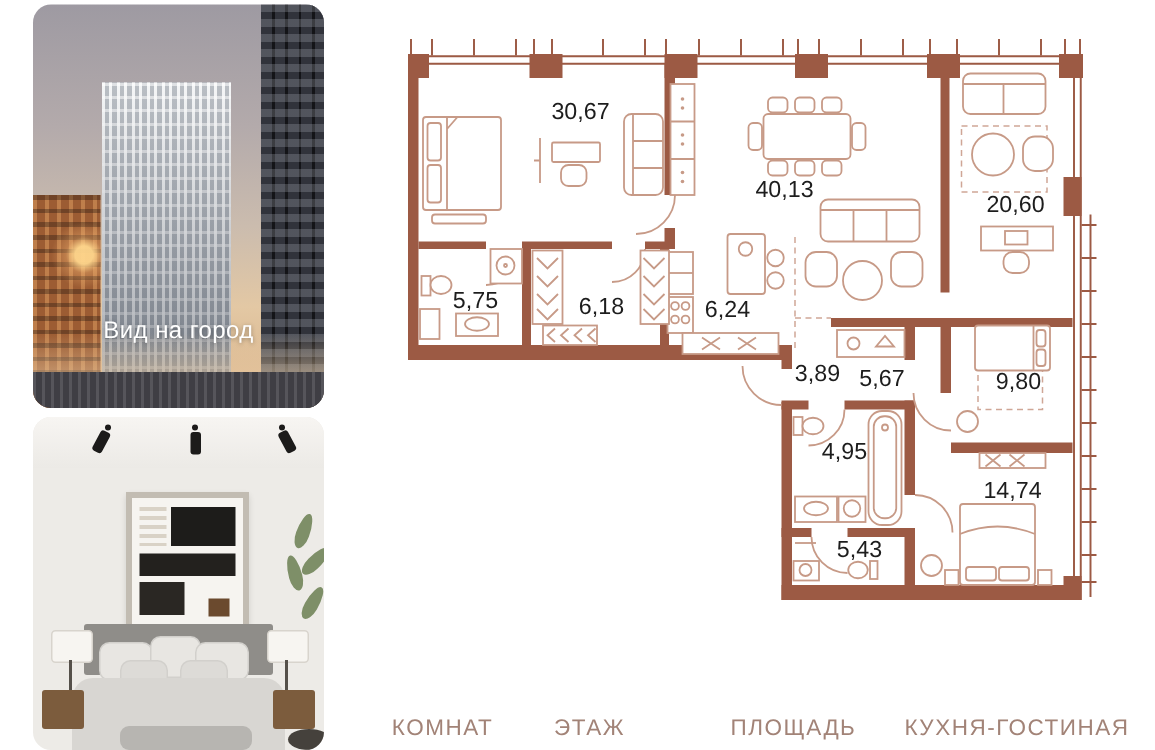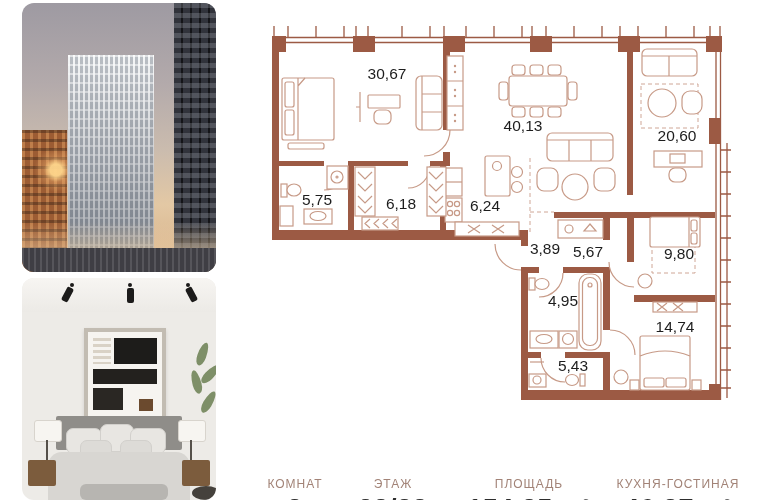"Вид на город" div.photo-caption { html: none -> <div>Вид на город</div> }
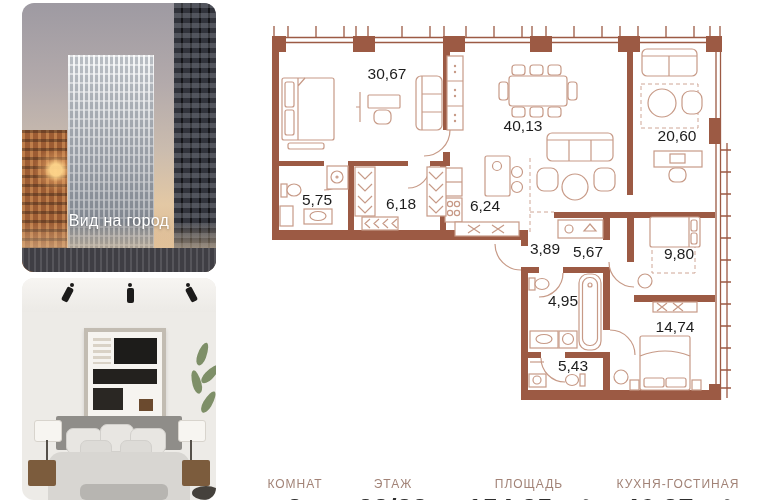"КОМНАТ" .stat .lab { font-size: 12px -> 15px }
